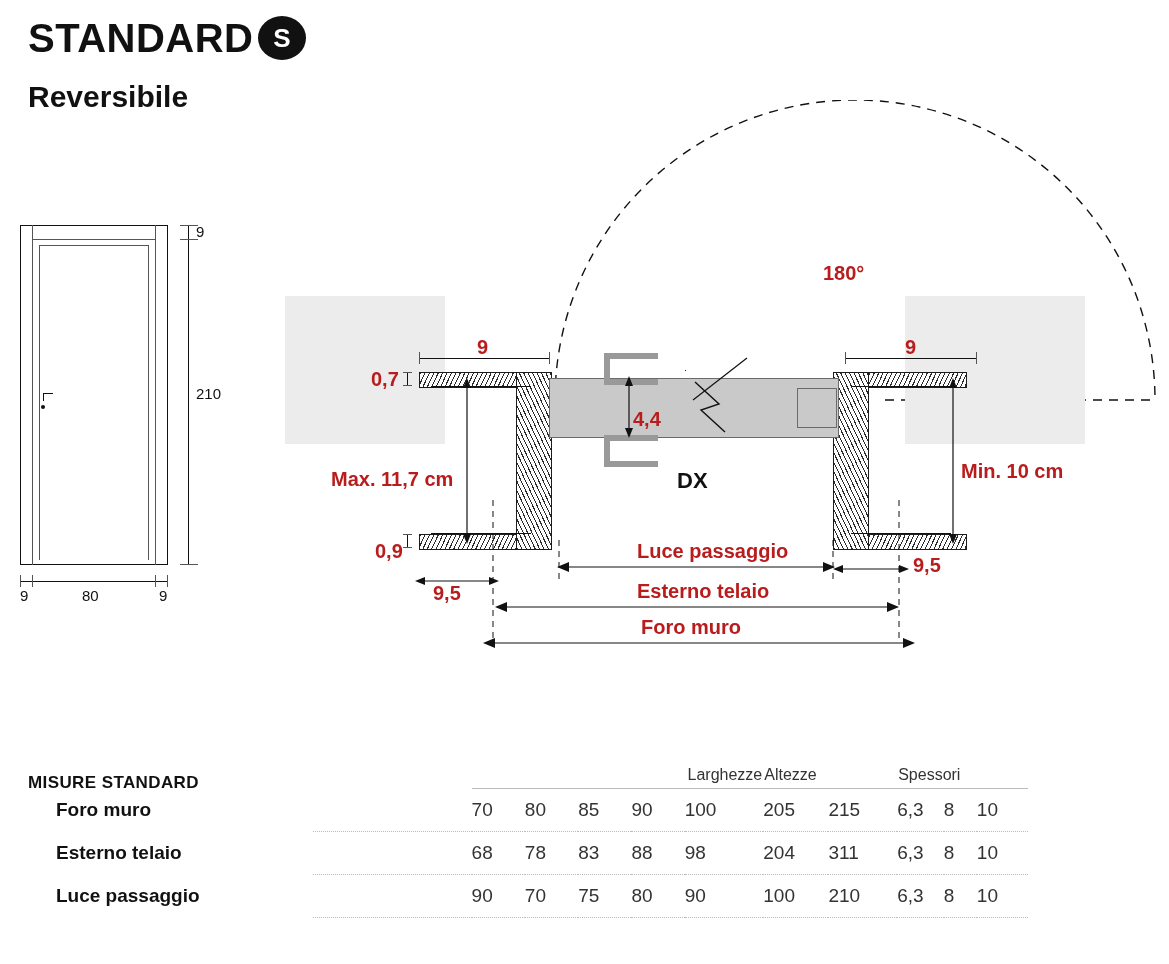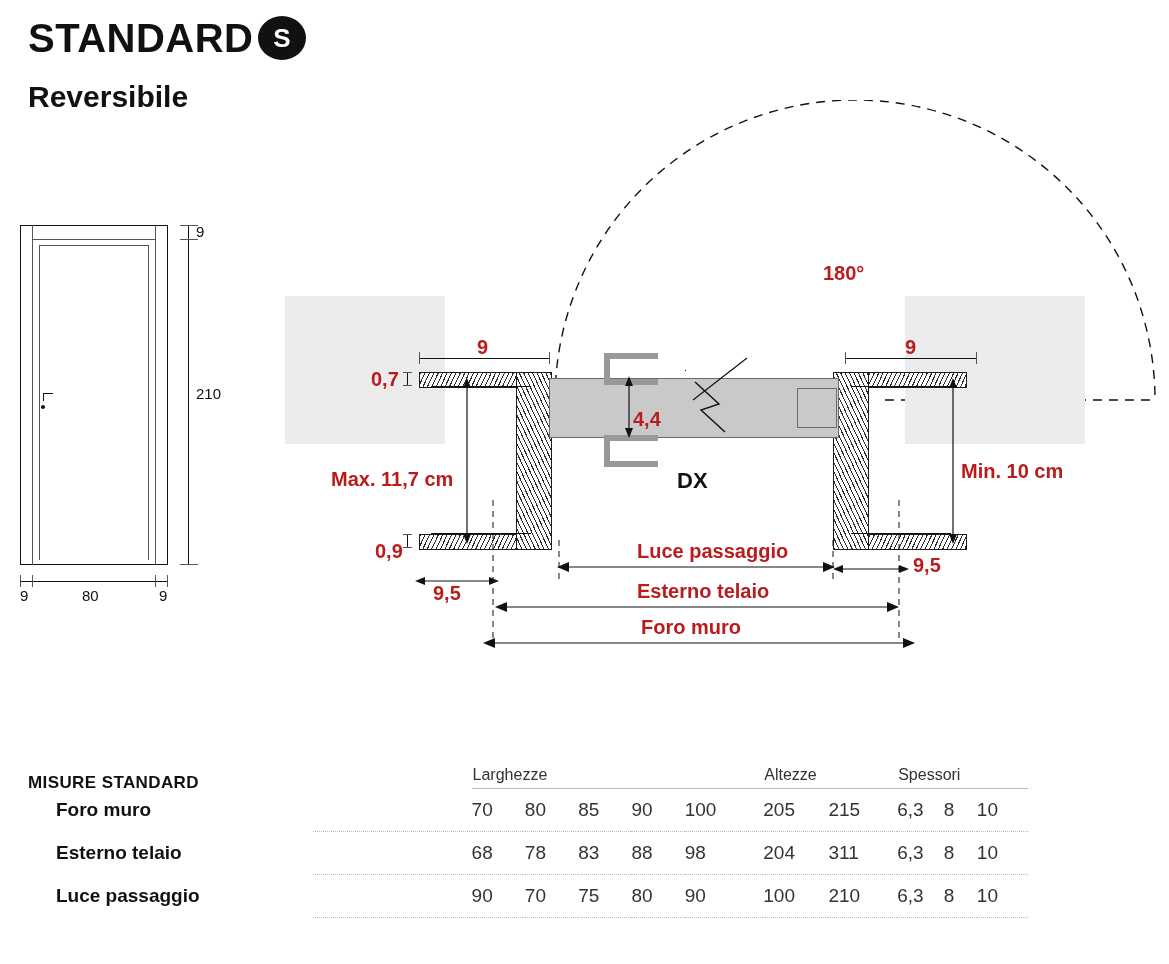"Larghezze" td.grouphdr { text-align: none -> right }
